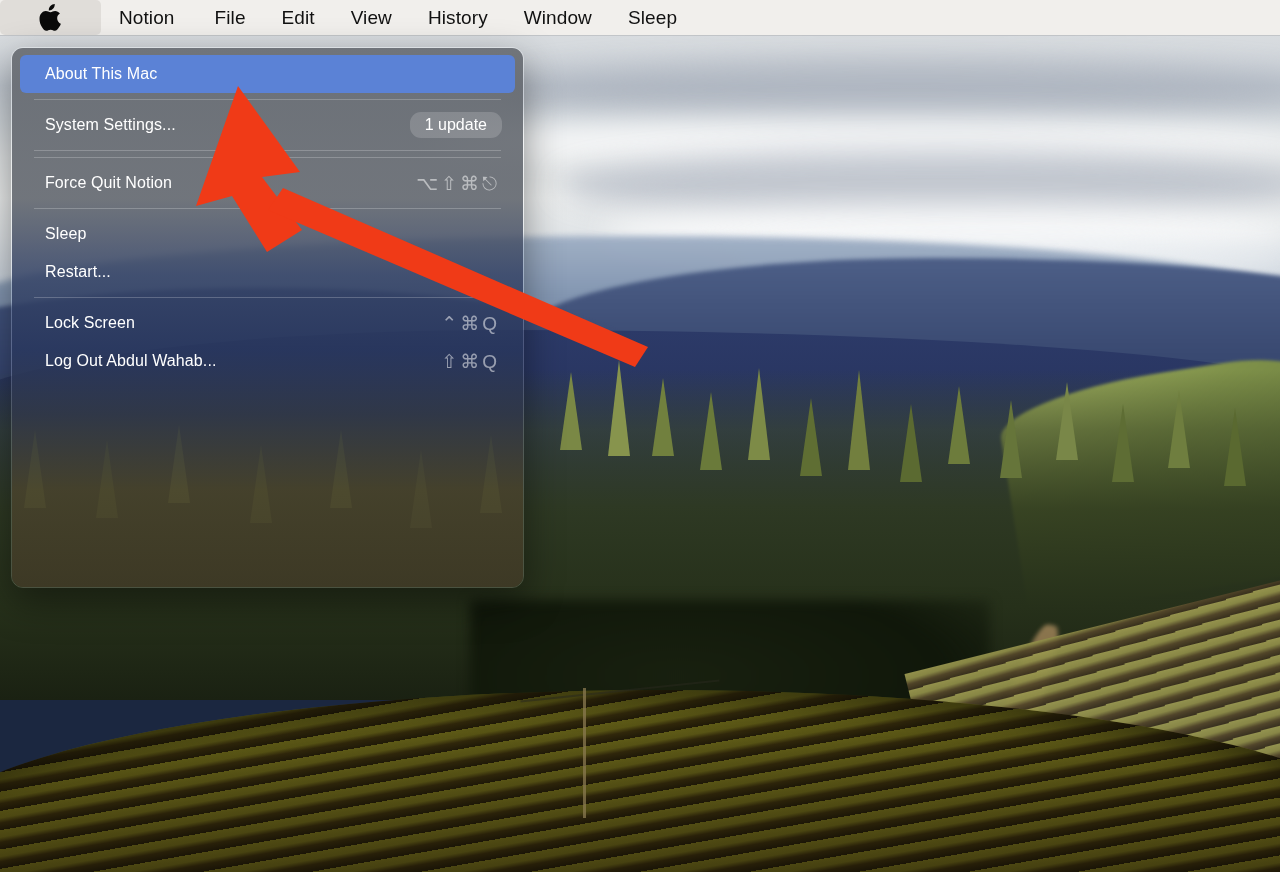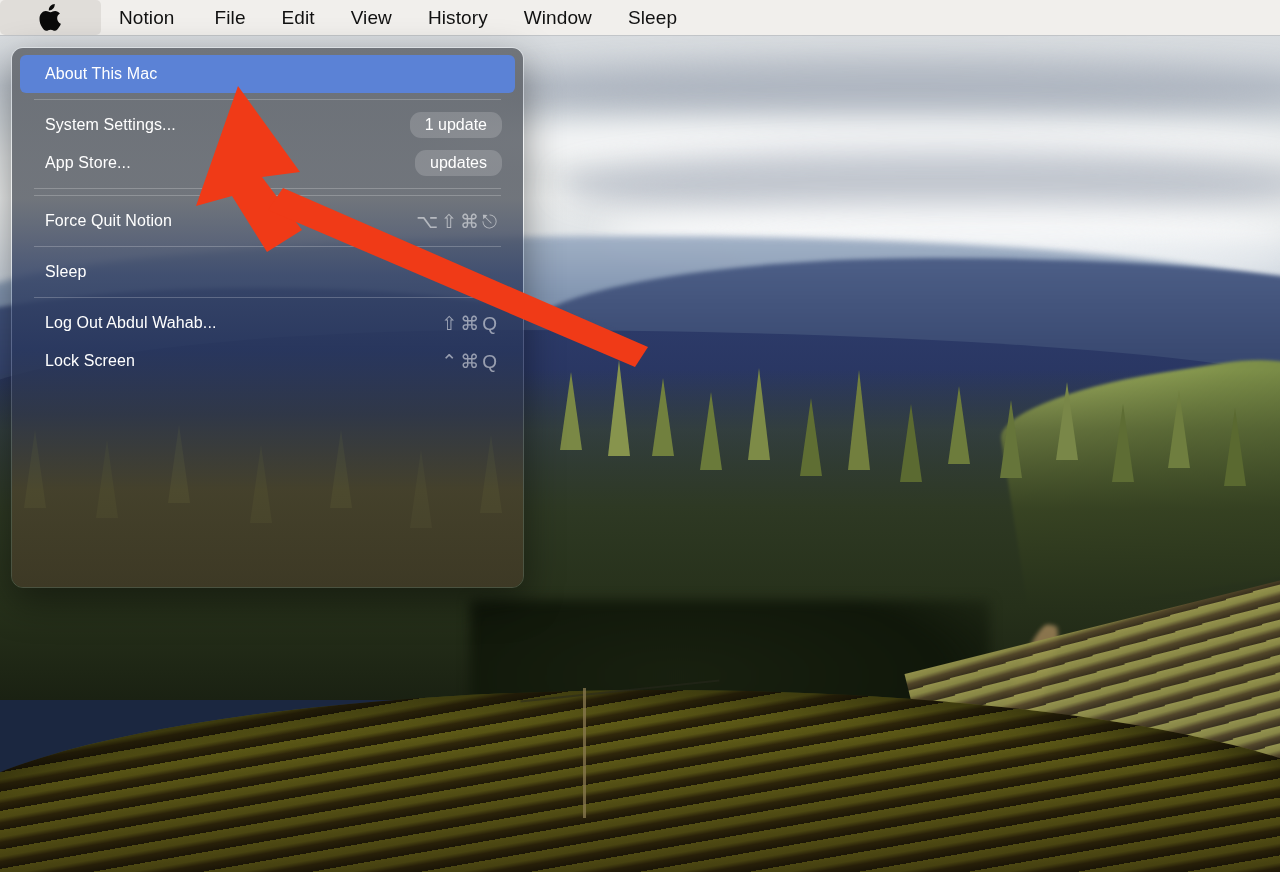"App Store..." div.menu-row { html: <div> <span>App Store...</span> <span>updates</span> </div> -> none }
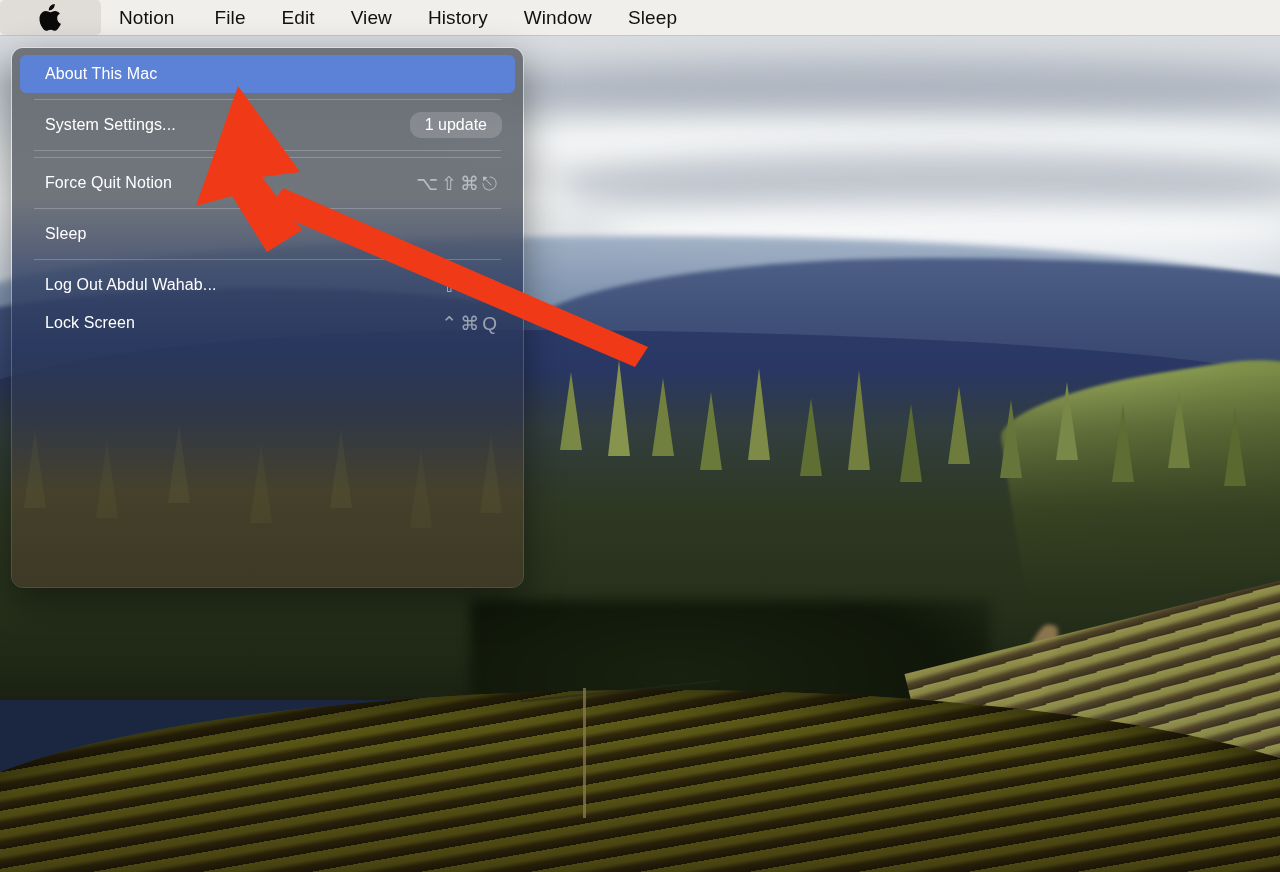"Restart..." div.menu-row { html: none -> <div> <span>Restart...</span> </div> }
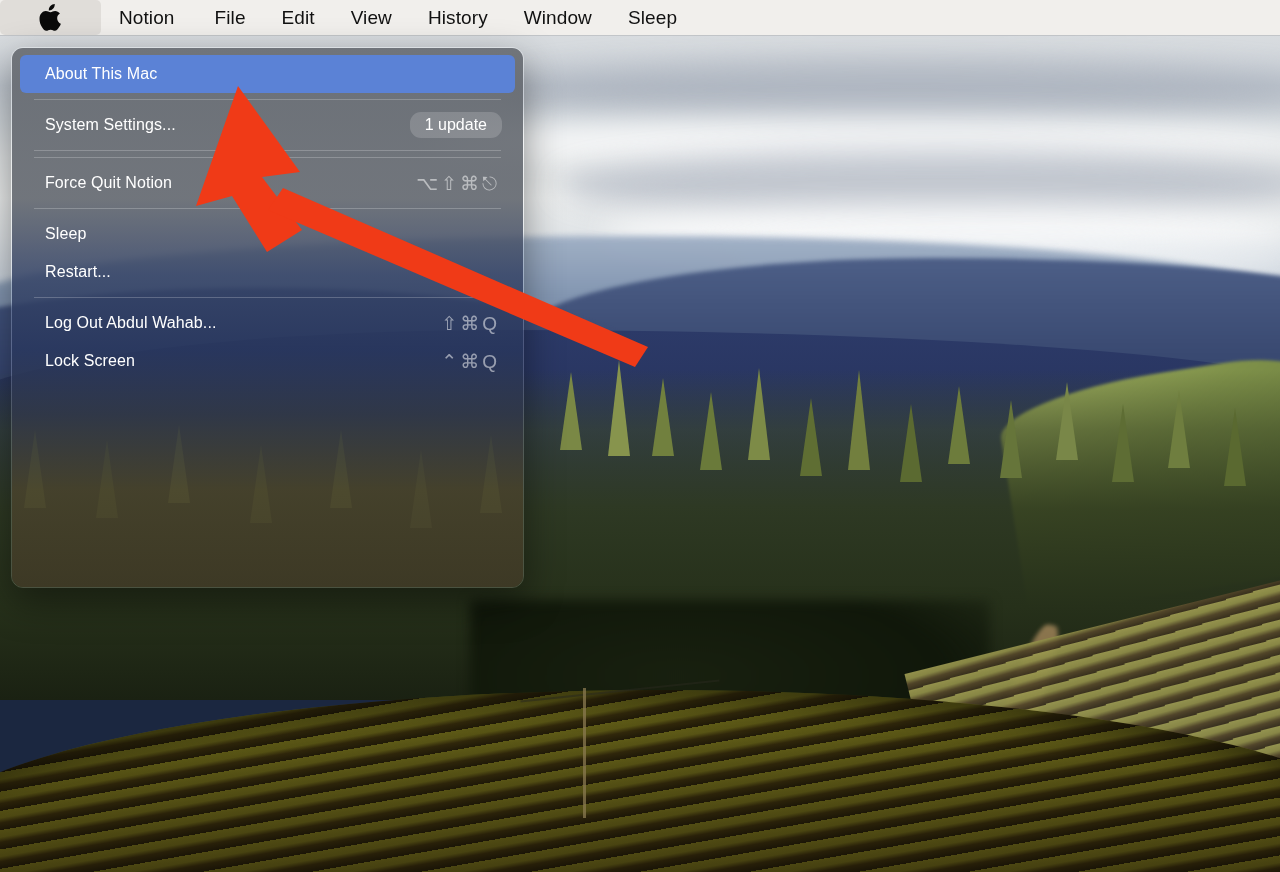"Log Out Abdul Wahab..." div.menu-row { order: before "Lock Screen" -> after "Lock Screen" }
